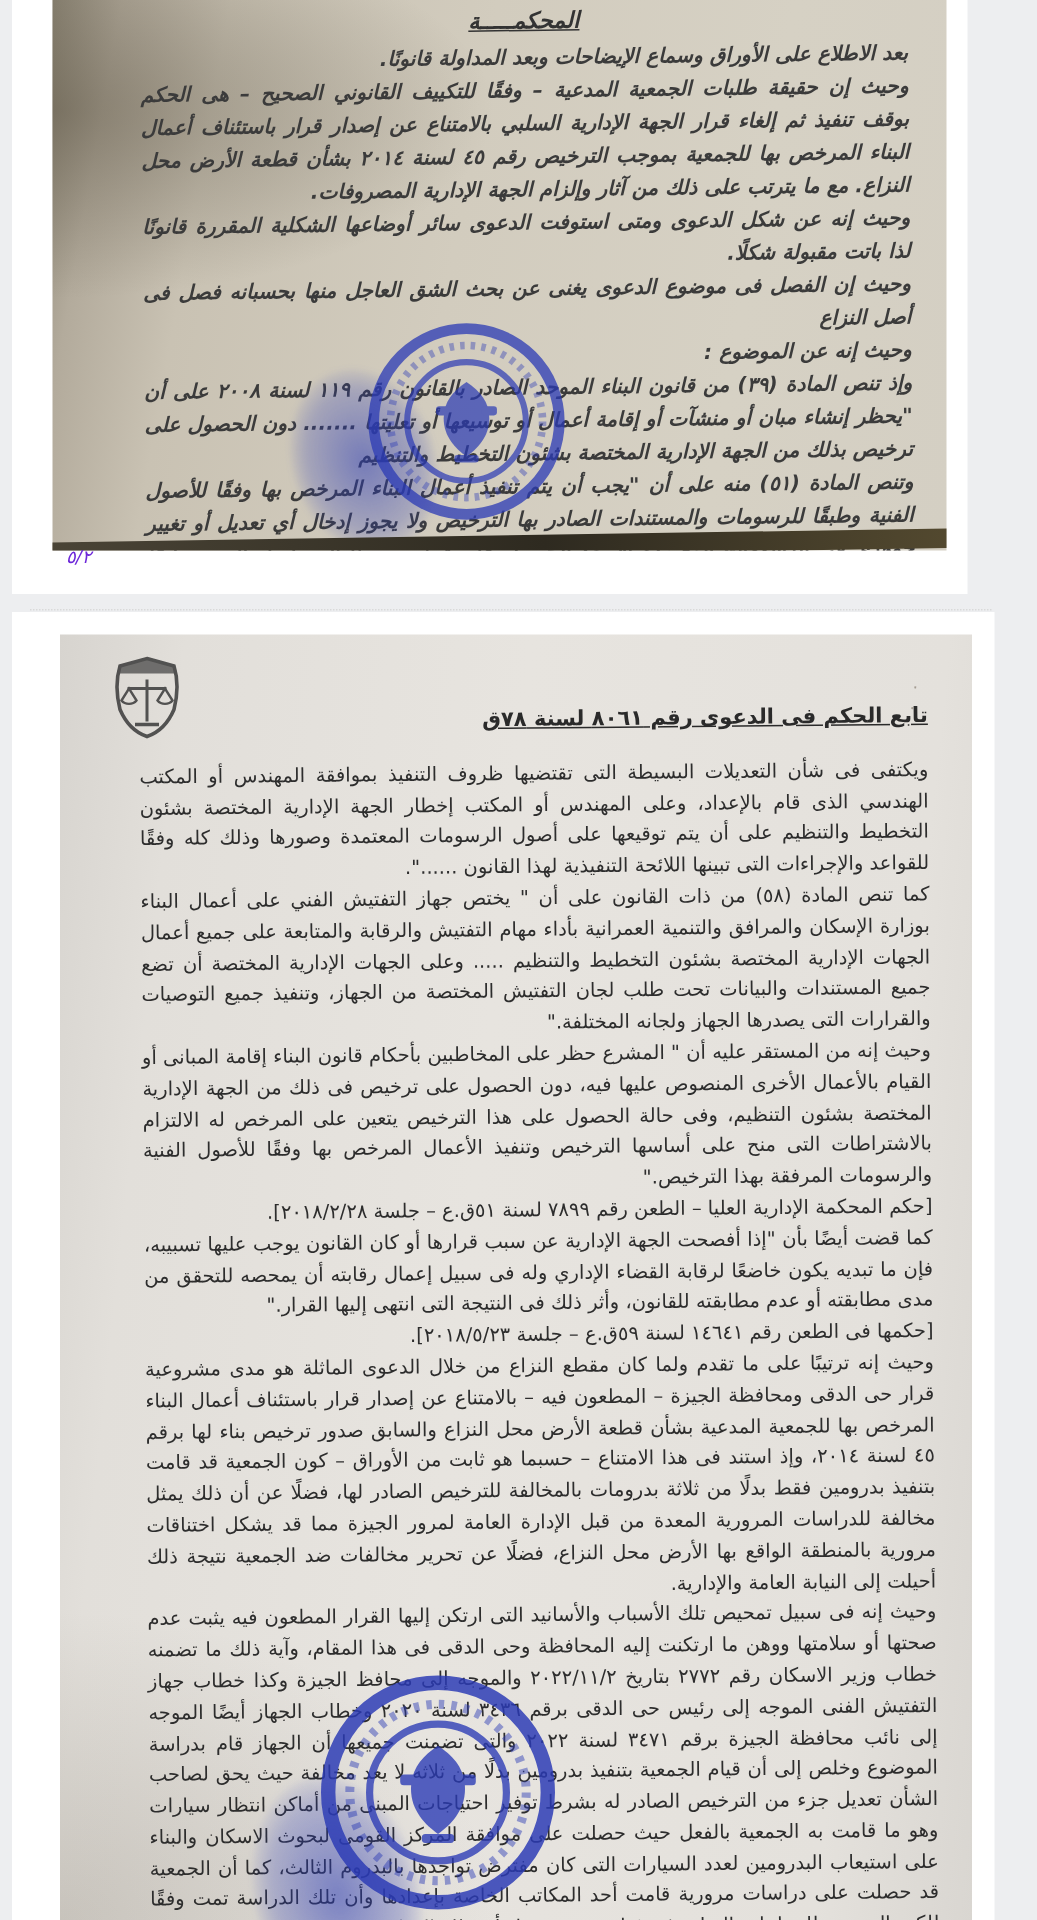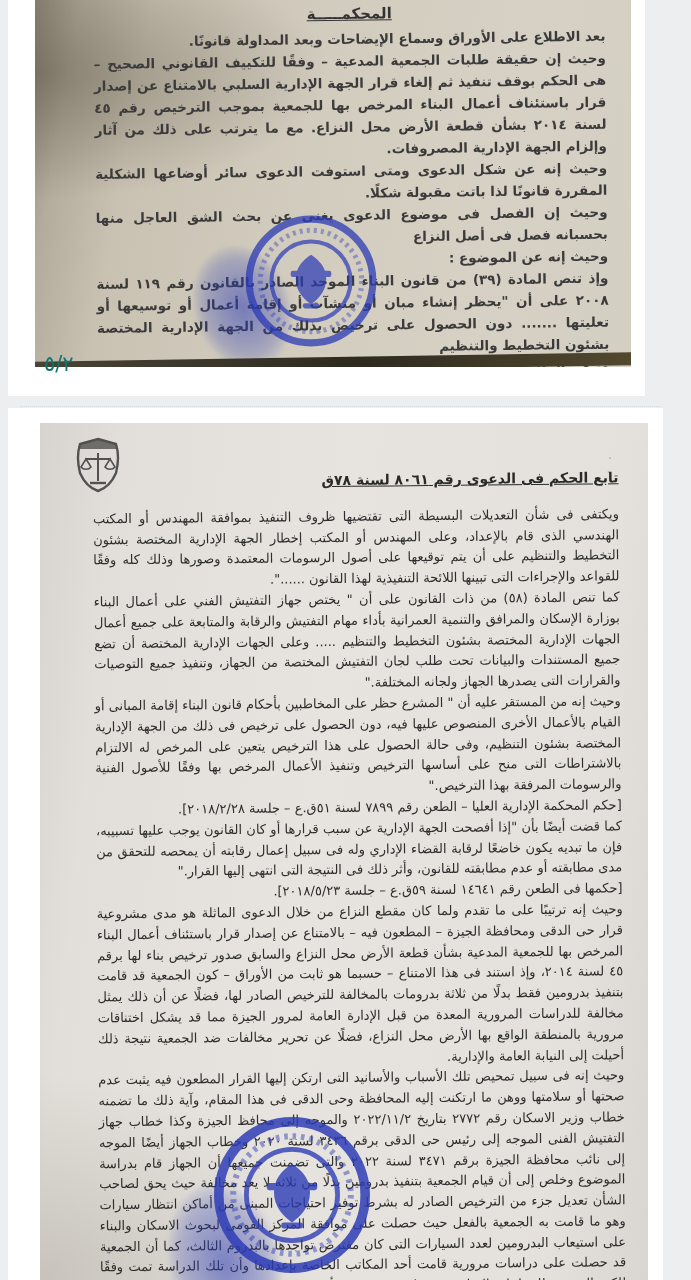"المحكمـــــة" .card1 { font-style: none -> italic }
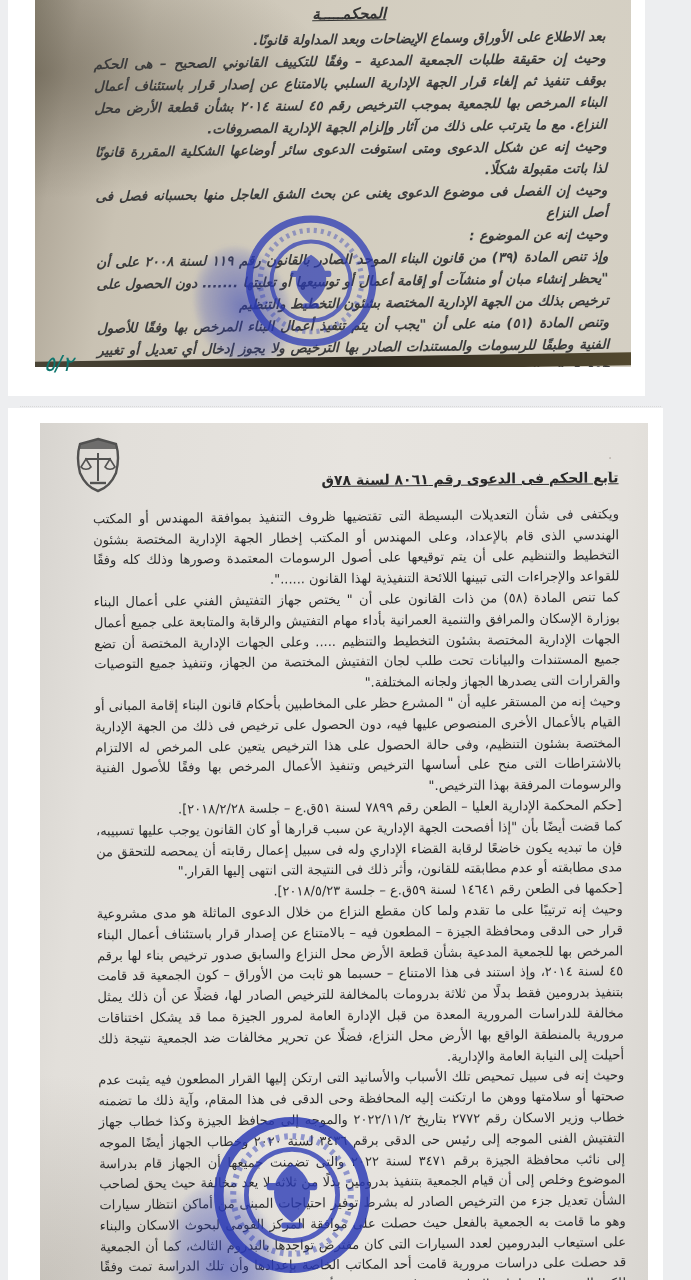"٥/٢" .page-label { color: #0f766e -> #6d28d9; font-size: 21px -> 12px; top: 352px -> 364px }
